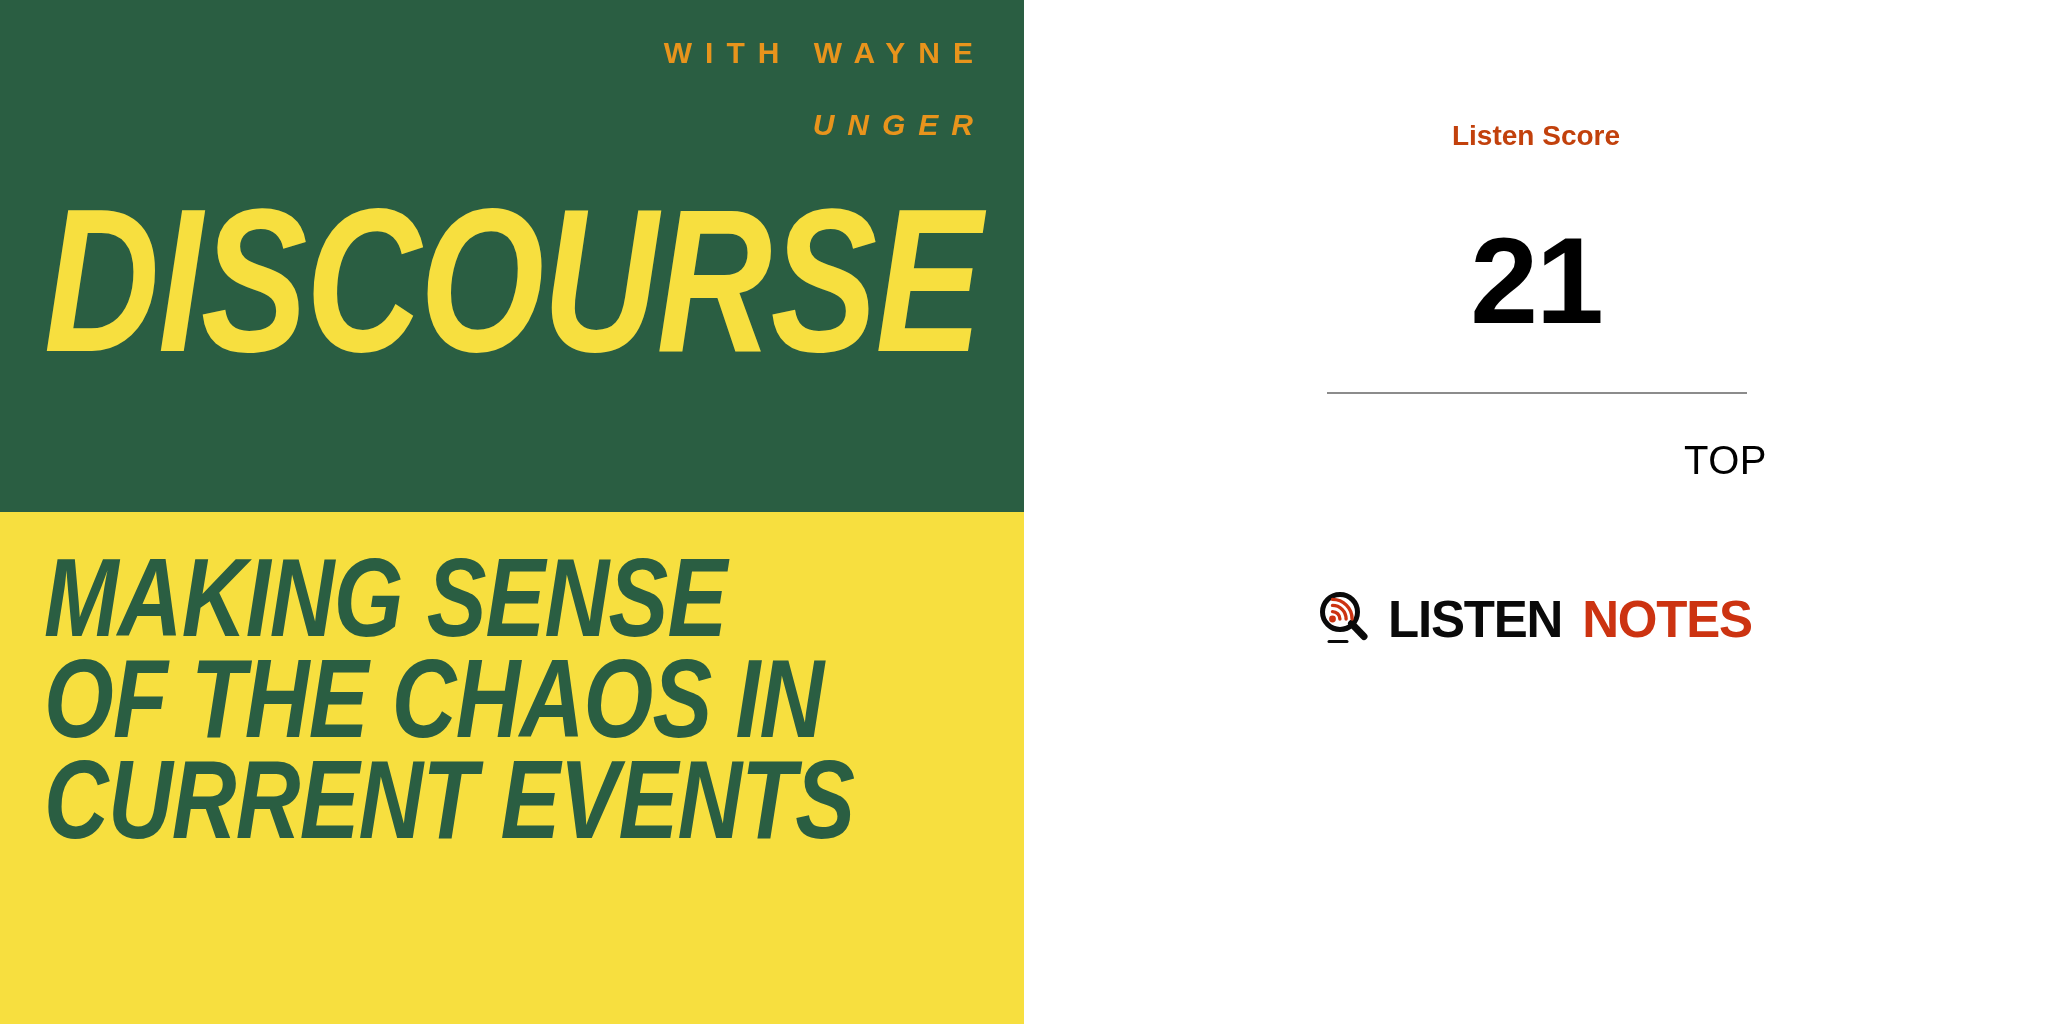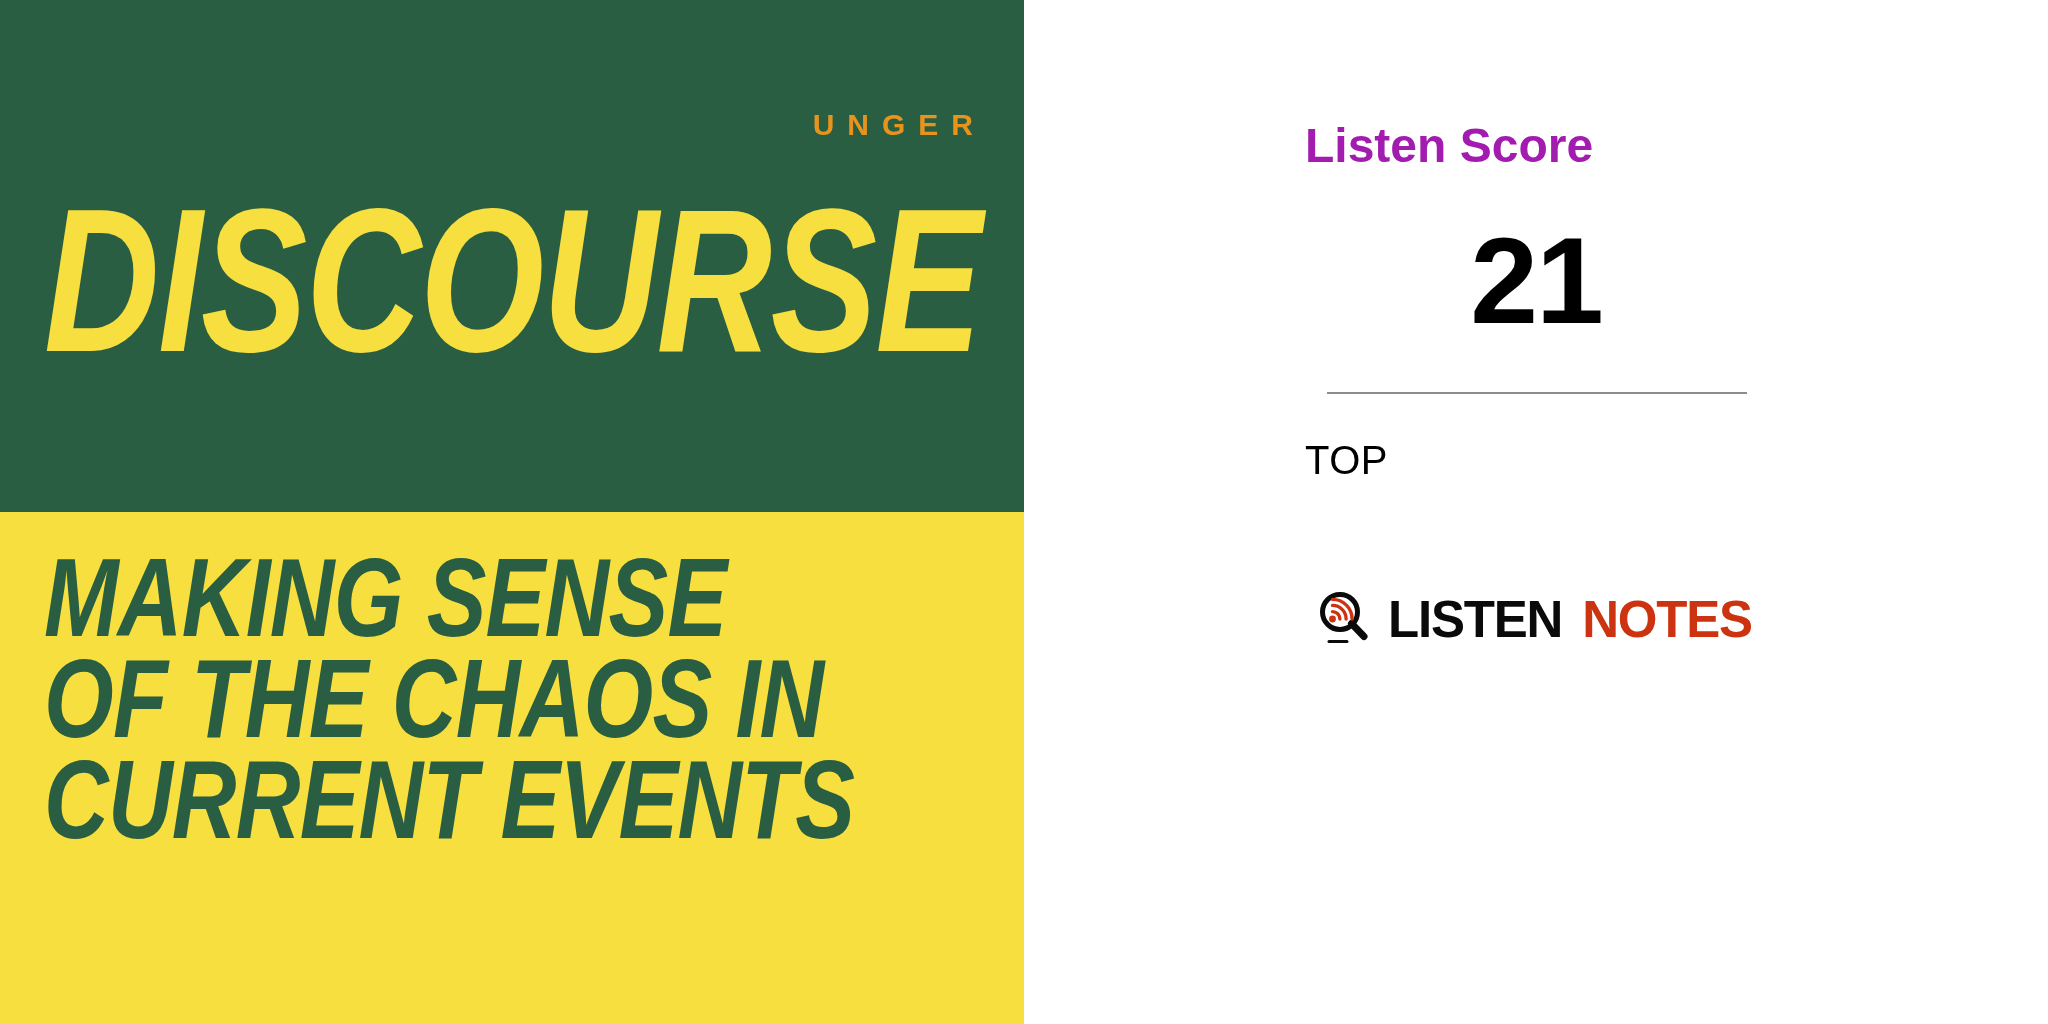"WITH WAYNE" div.host-line { html: none -> <div>WITH WAYNE</div> }
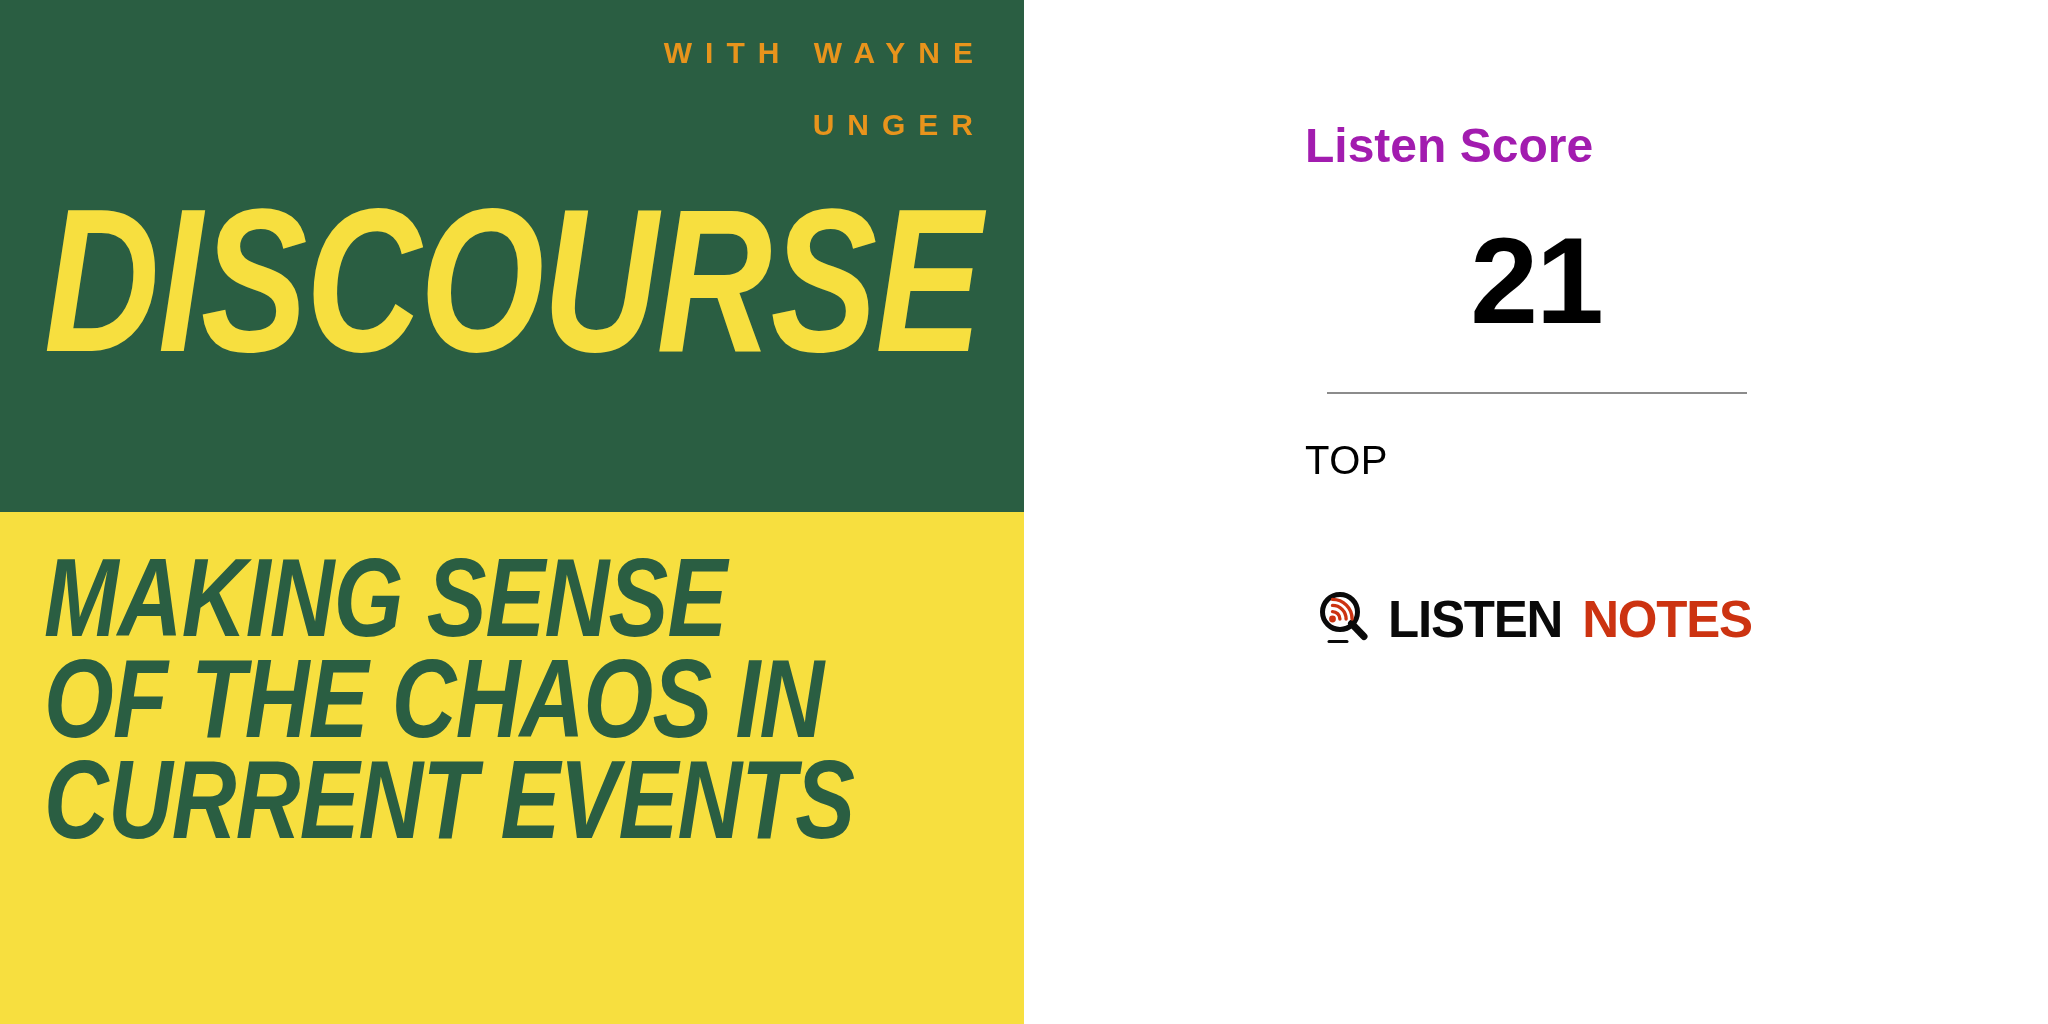"UNGER" .host-line-2 { font-style: none -> italic }
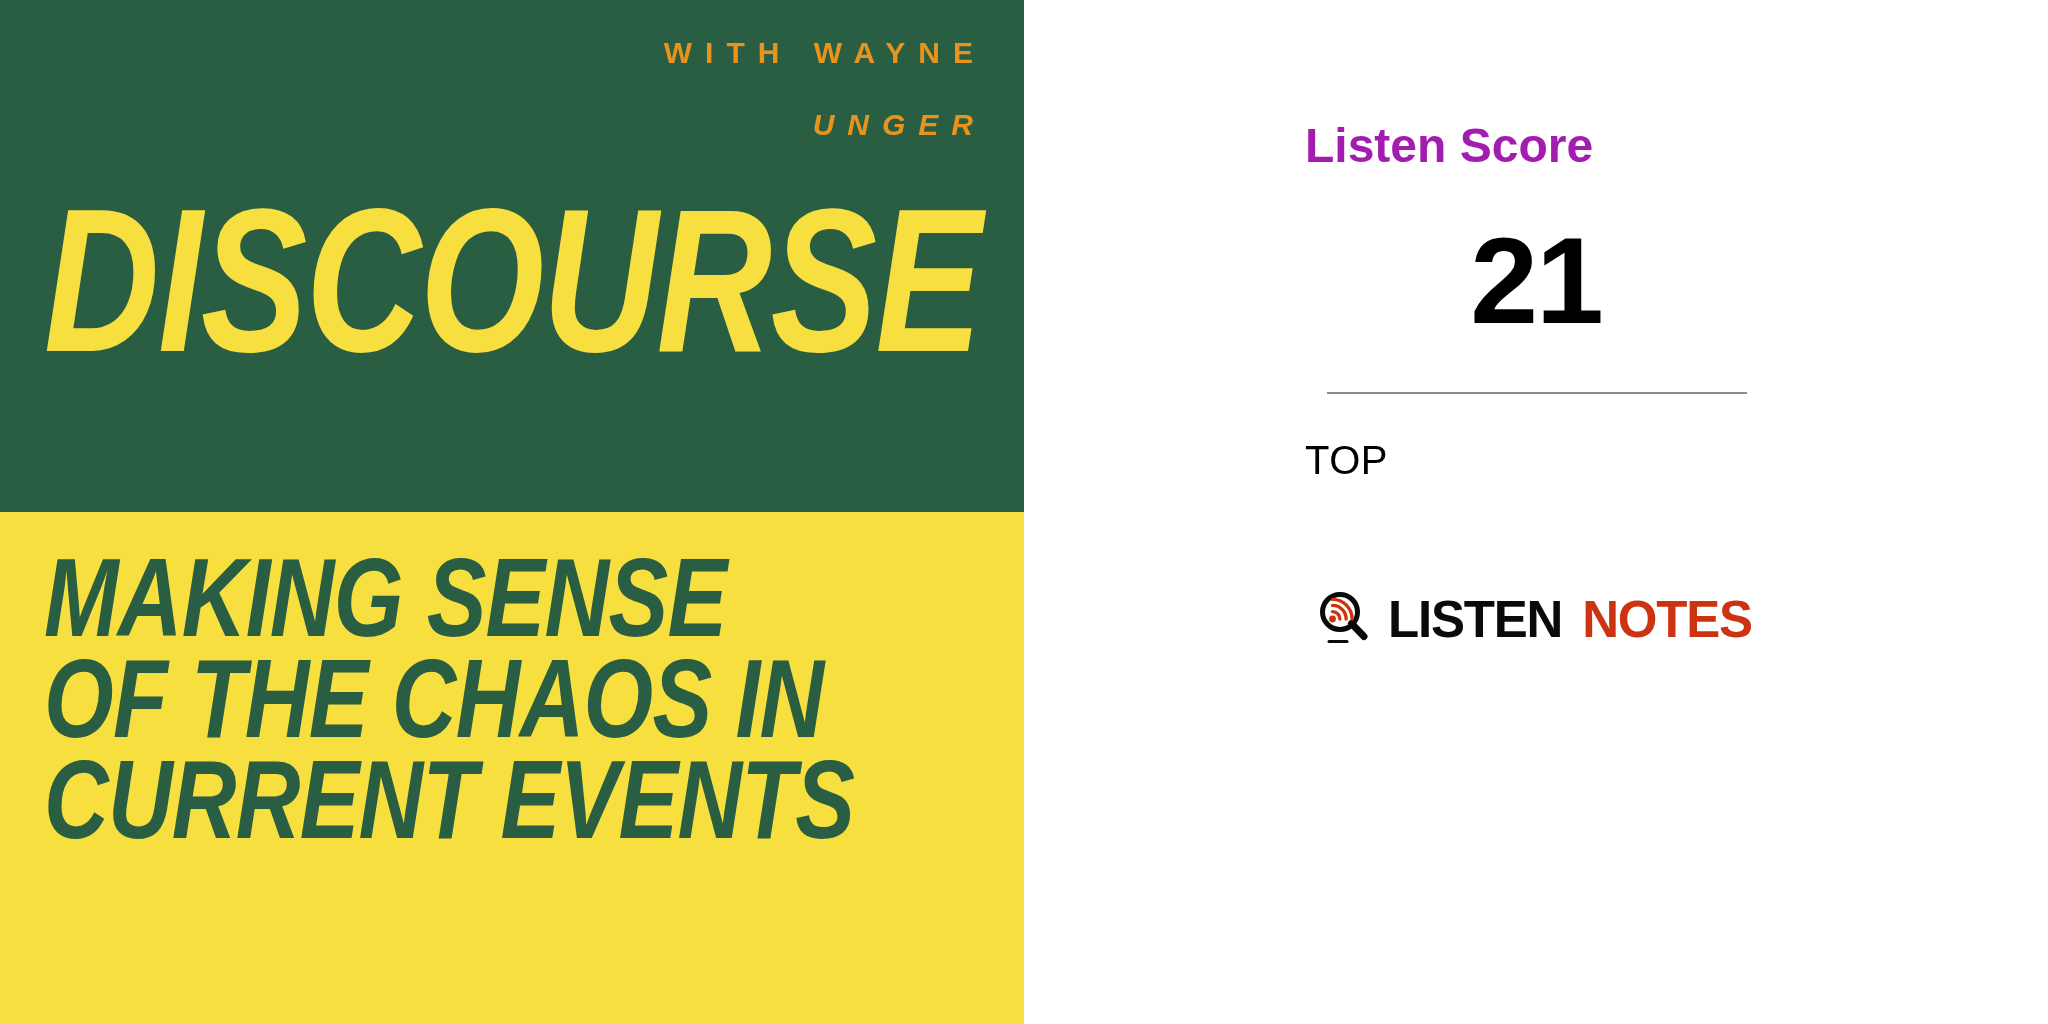"Listen Score" .score-label { color: #a21caf -> #c2410c; font-size: 48px -> 28px; text-align: left -> center }
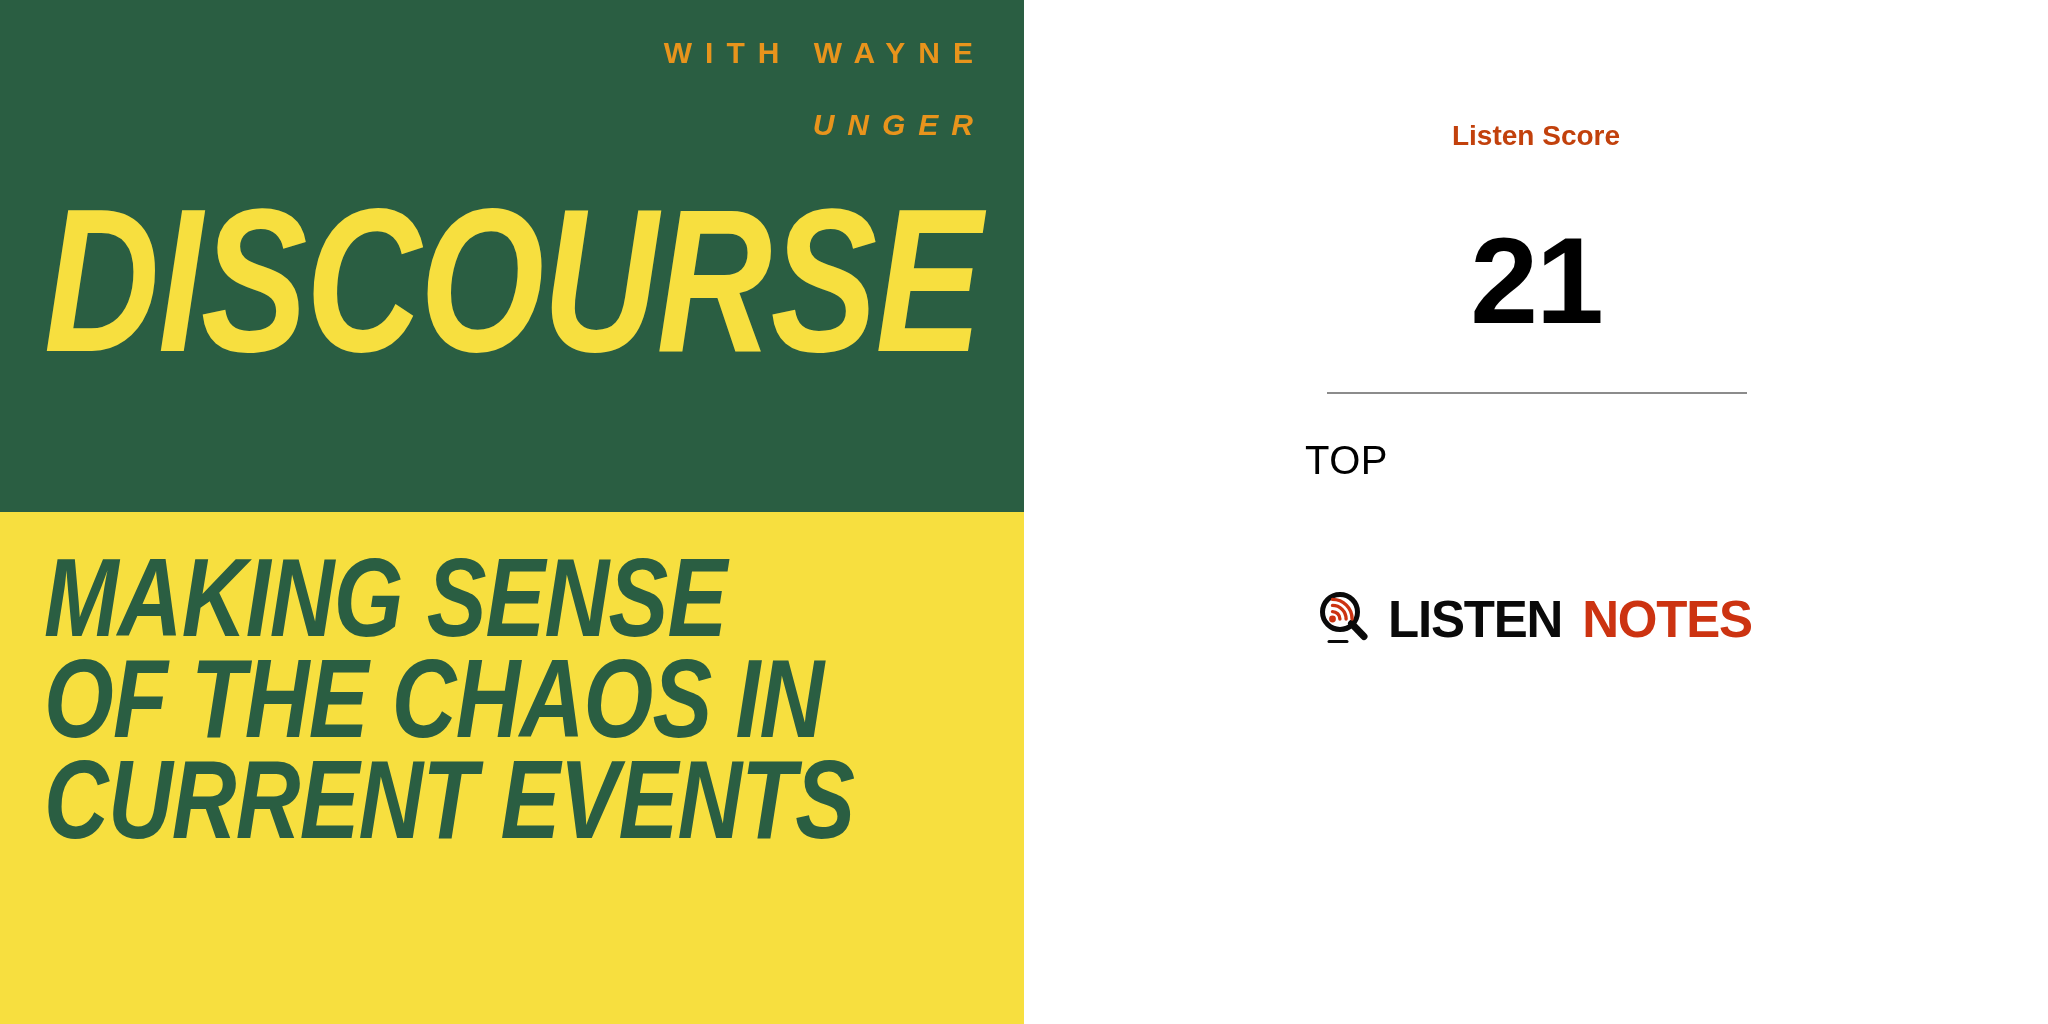"TOP" .rank-row { justify-content: space-between -> flex-end }
